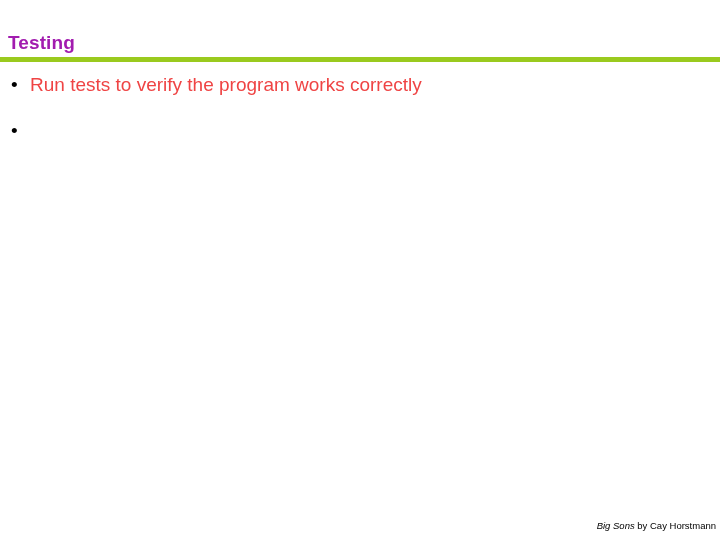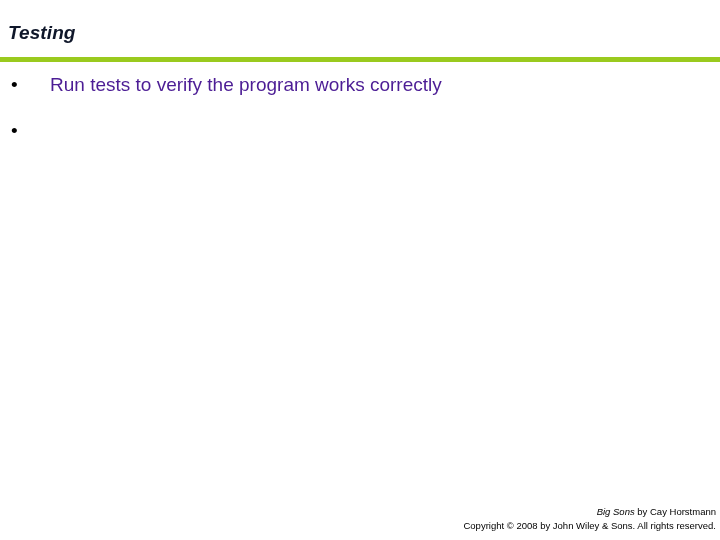"Testing" .slide-title { color: #0f172a -> #a21caf; font-style: italic -> none; top: 21px -> 31px }
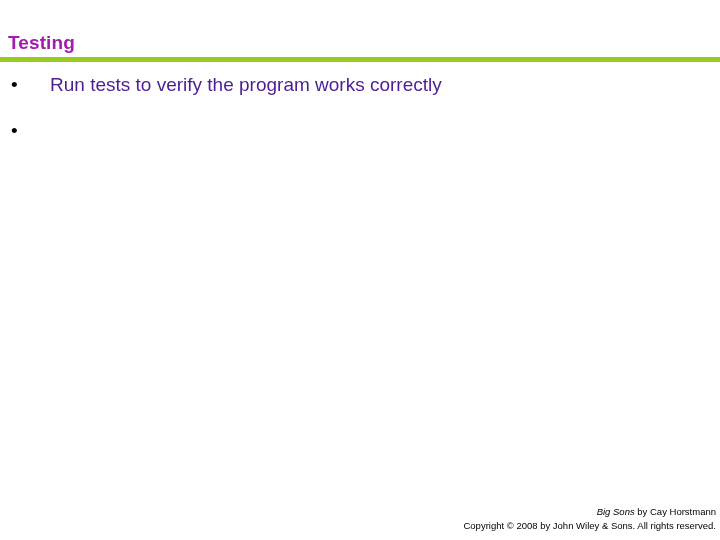"Run tests to verify the" .bullet-text { color: #4c1d95 -> #ef4444; margin-left: 20px -> none }
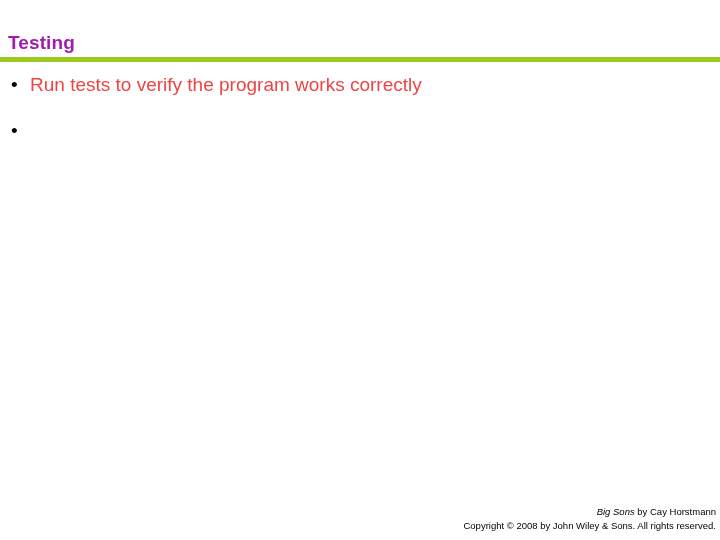"Copyright © 2008 by John" span.footer-line { html: <span>Copyright © 2008 by John Wiley &amp; Sons. All rights reserved.</span> -> none }
